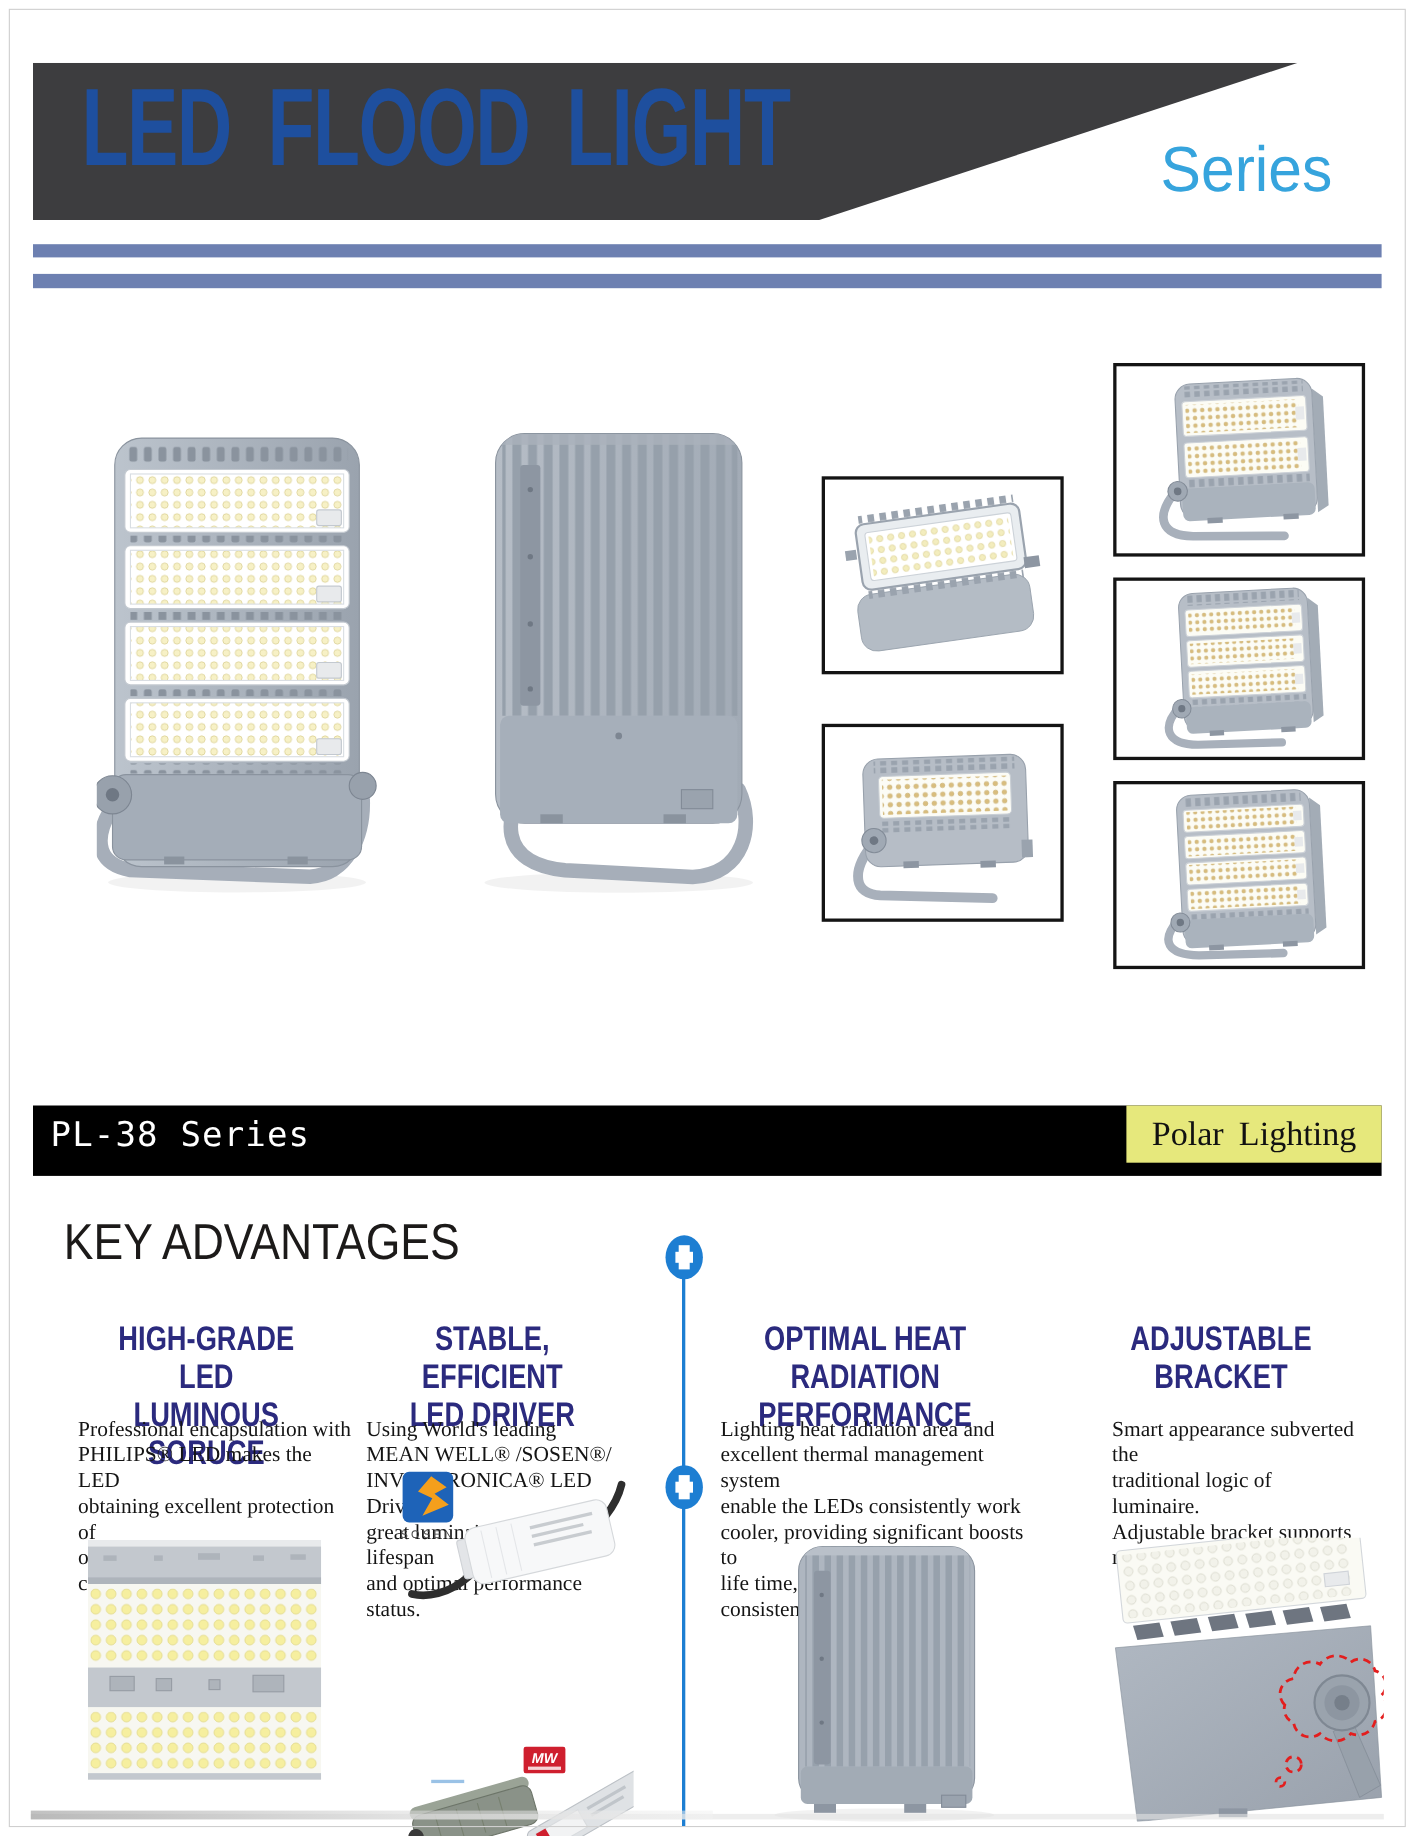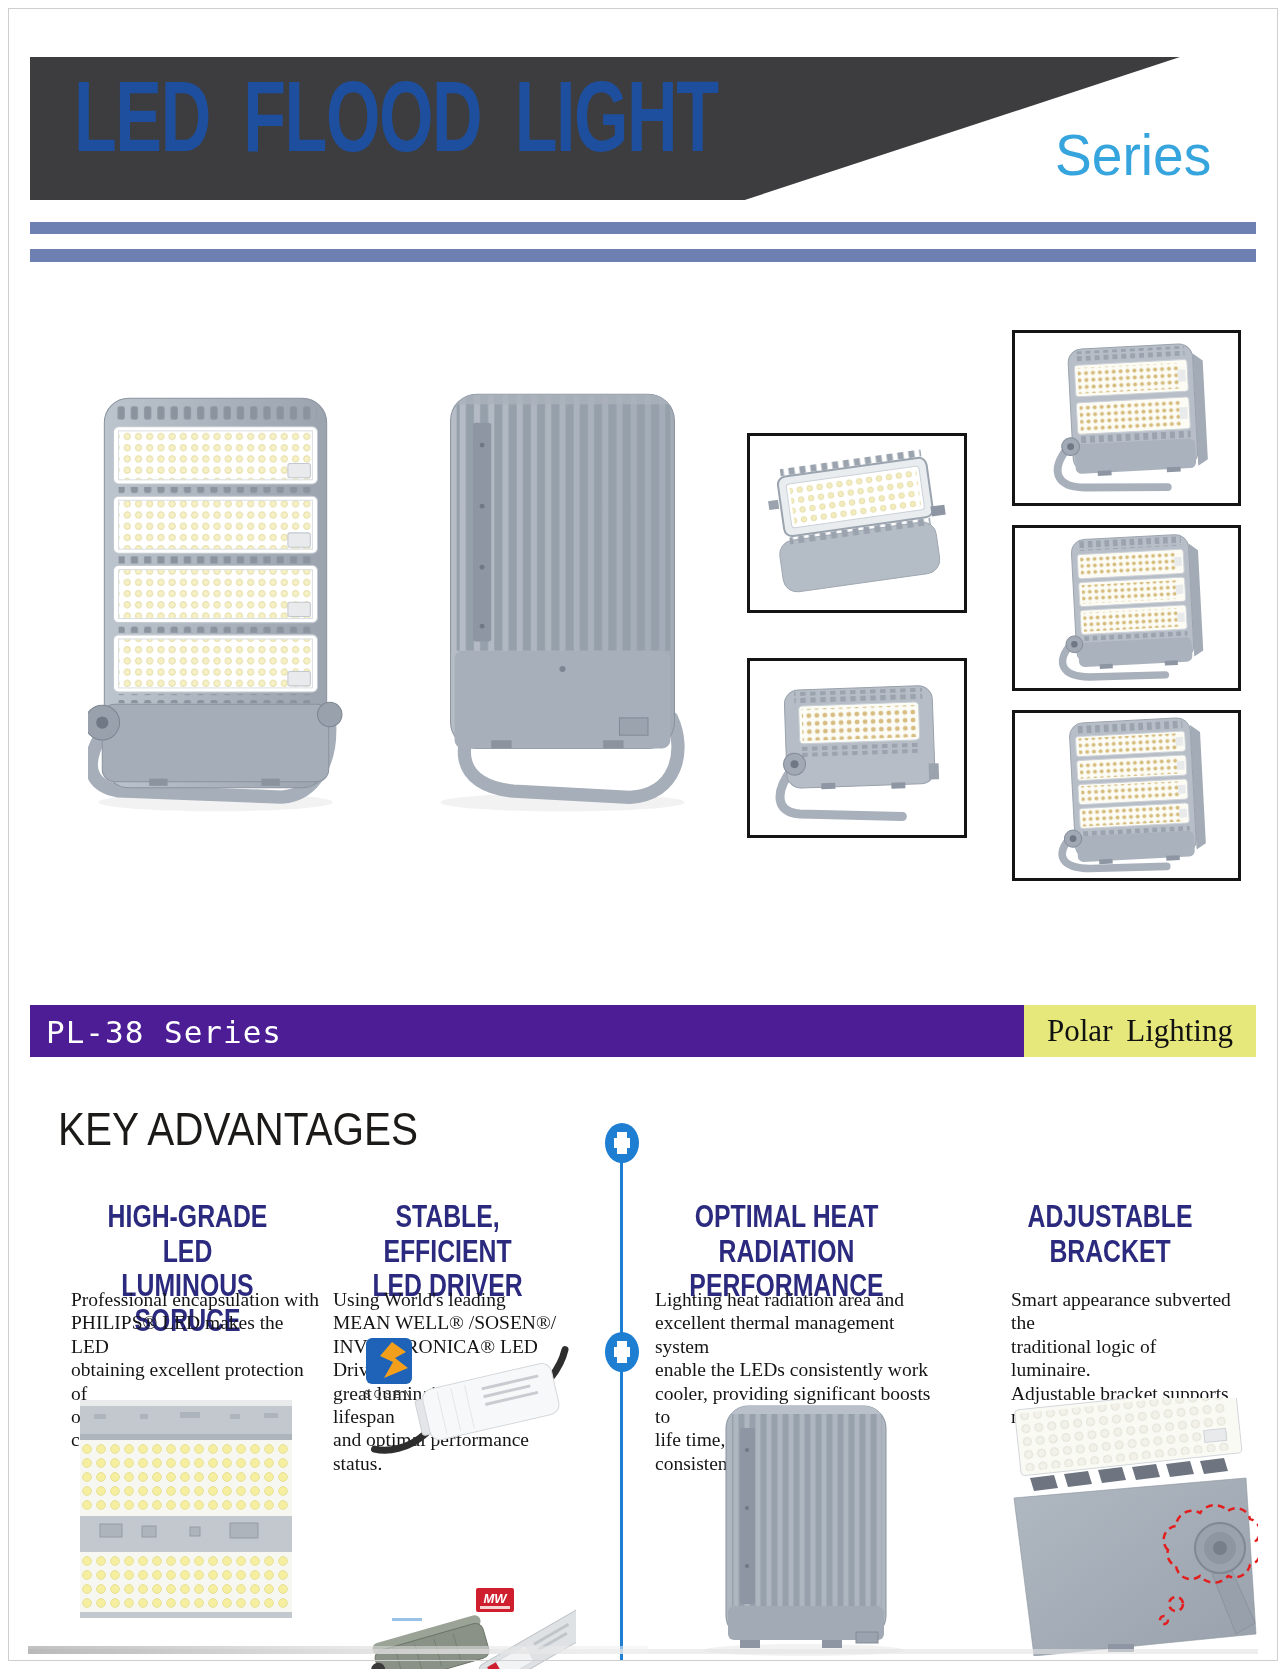"PL-38 Series" .banner { background: #4c1d95 -> #000000; height: 52px -> 64px }
